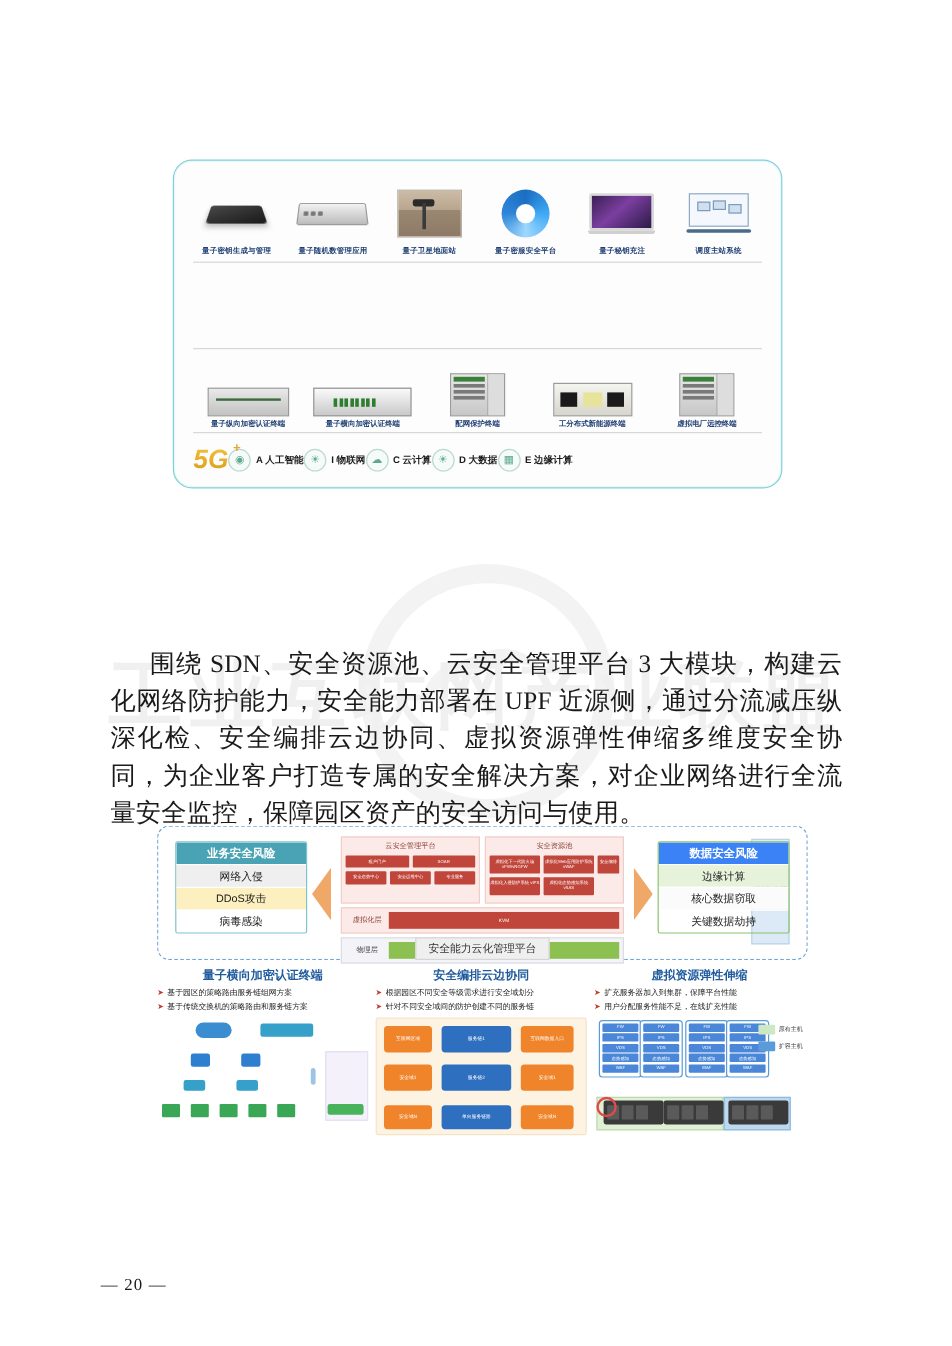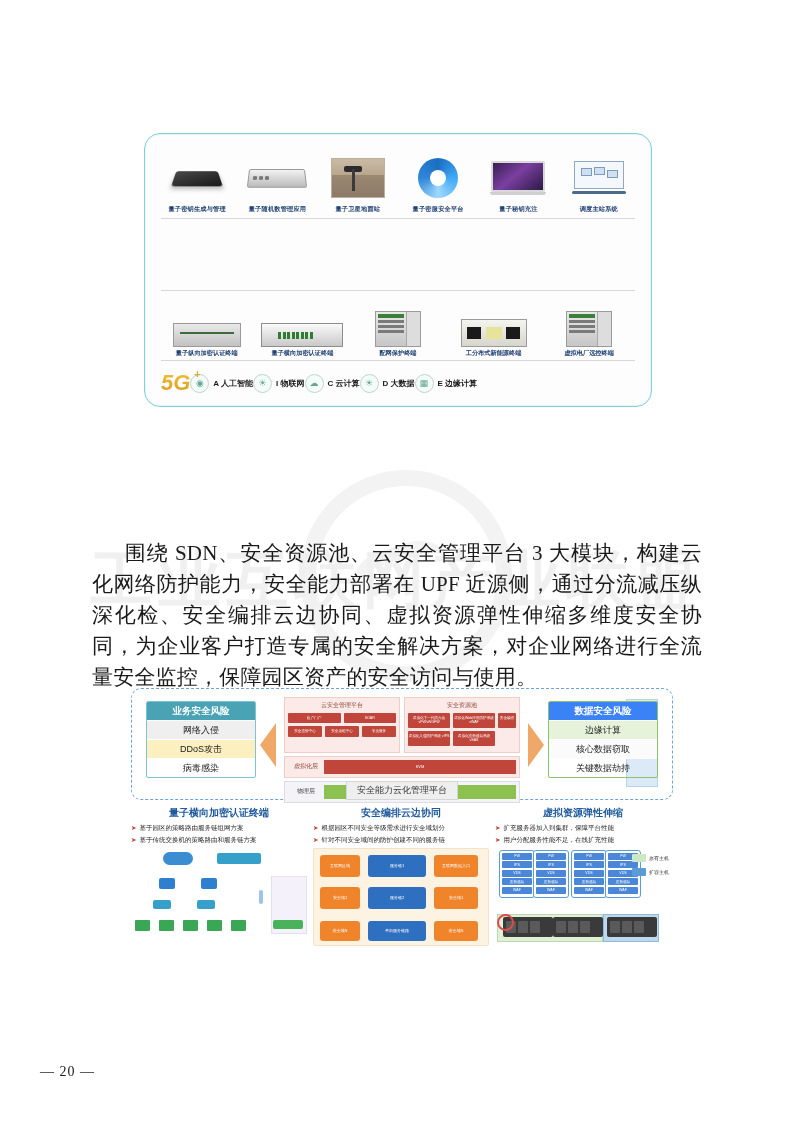"— 20 —" .pageno { padding-left: 40px -> 84px }
